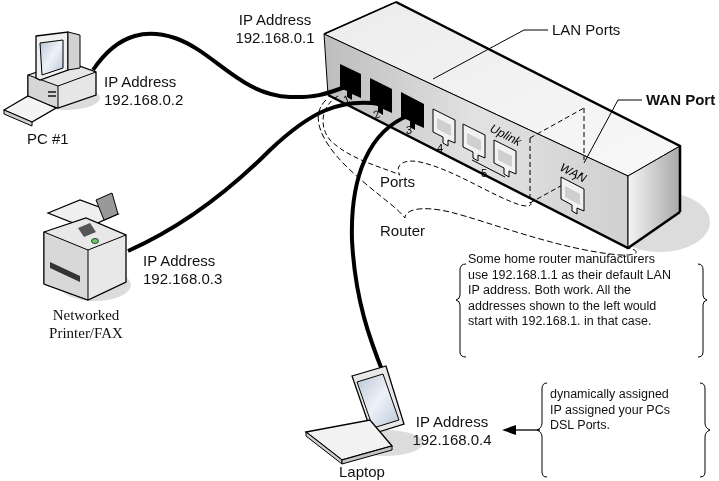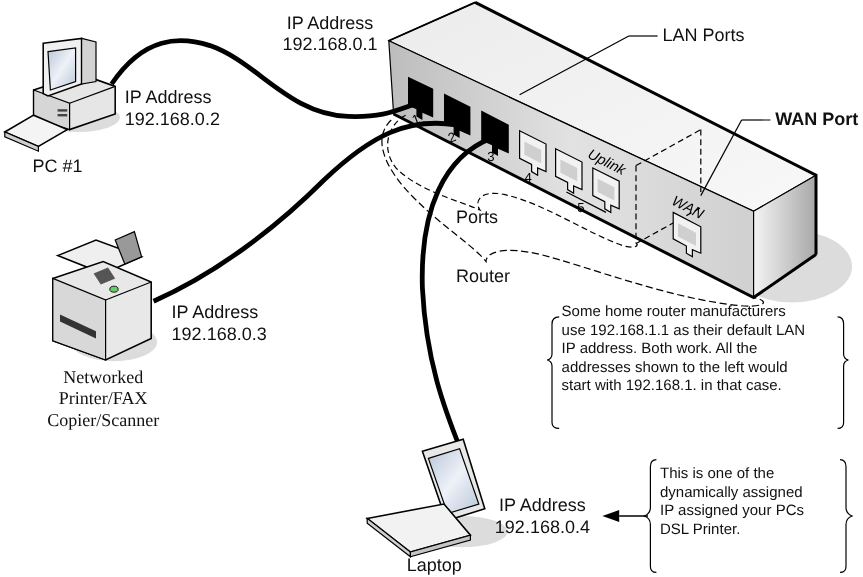"Copier/Scanner" div { html: <div>Copier/Scanner</div> -> none }
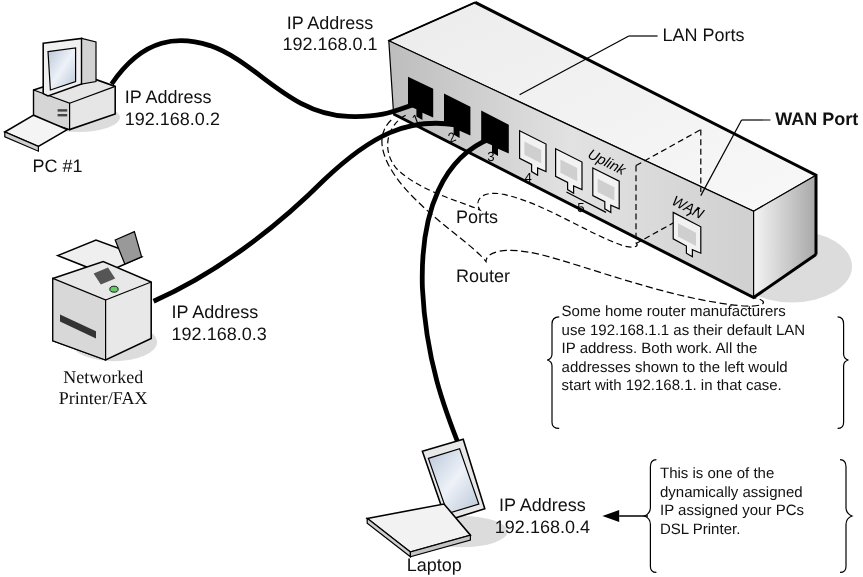"This is one of the" div { html: <div>This is one of the</div> -> none }
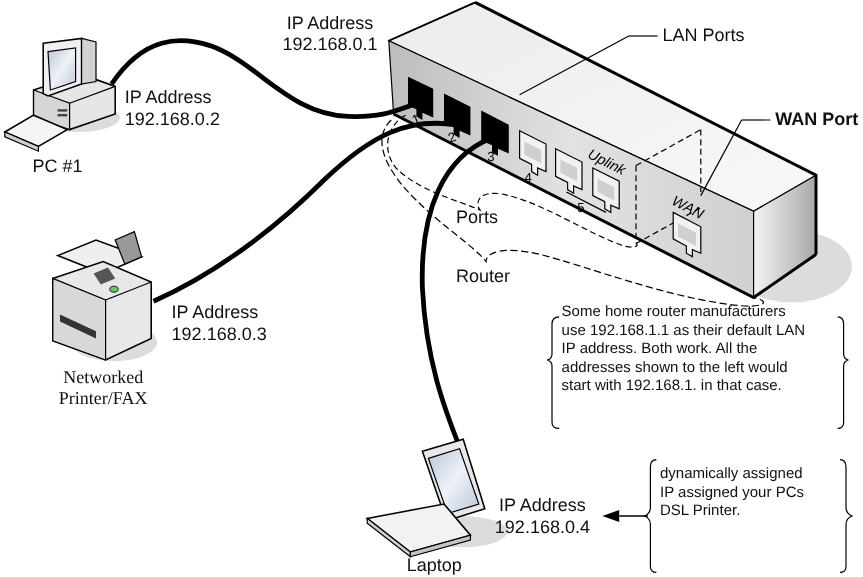"DSL Printer." div { text: Printer -> Ports }
